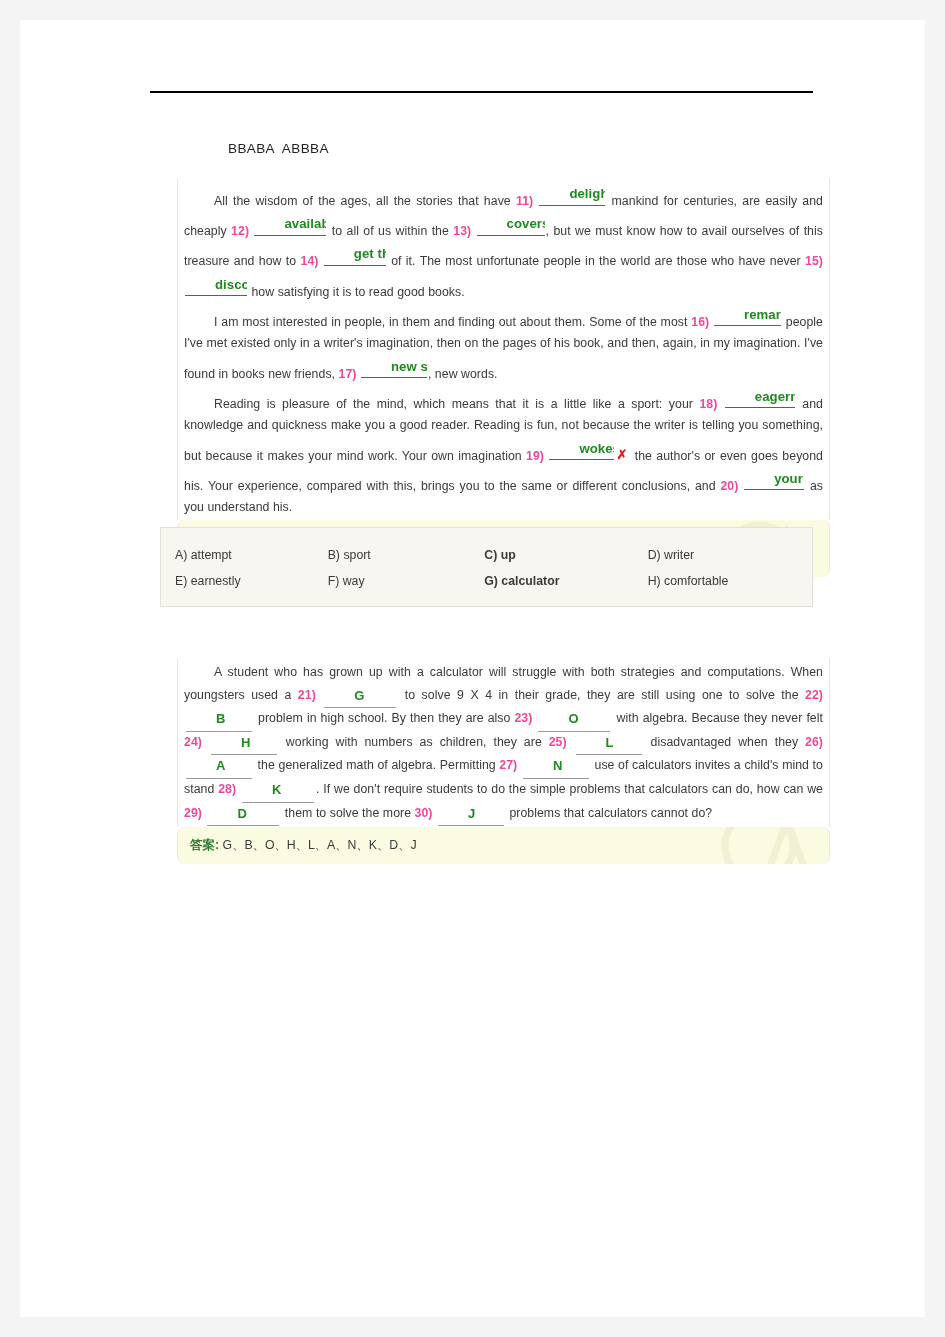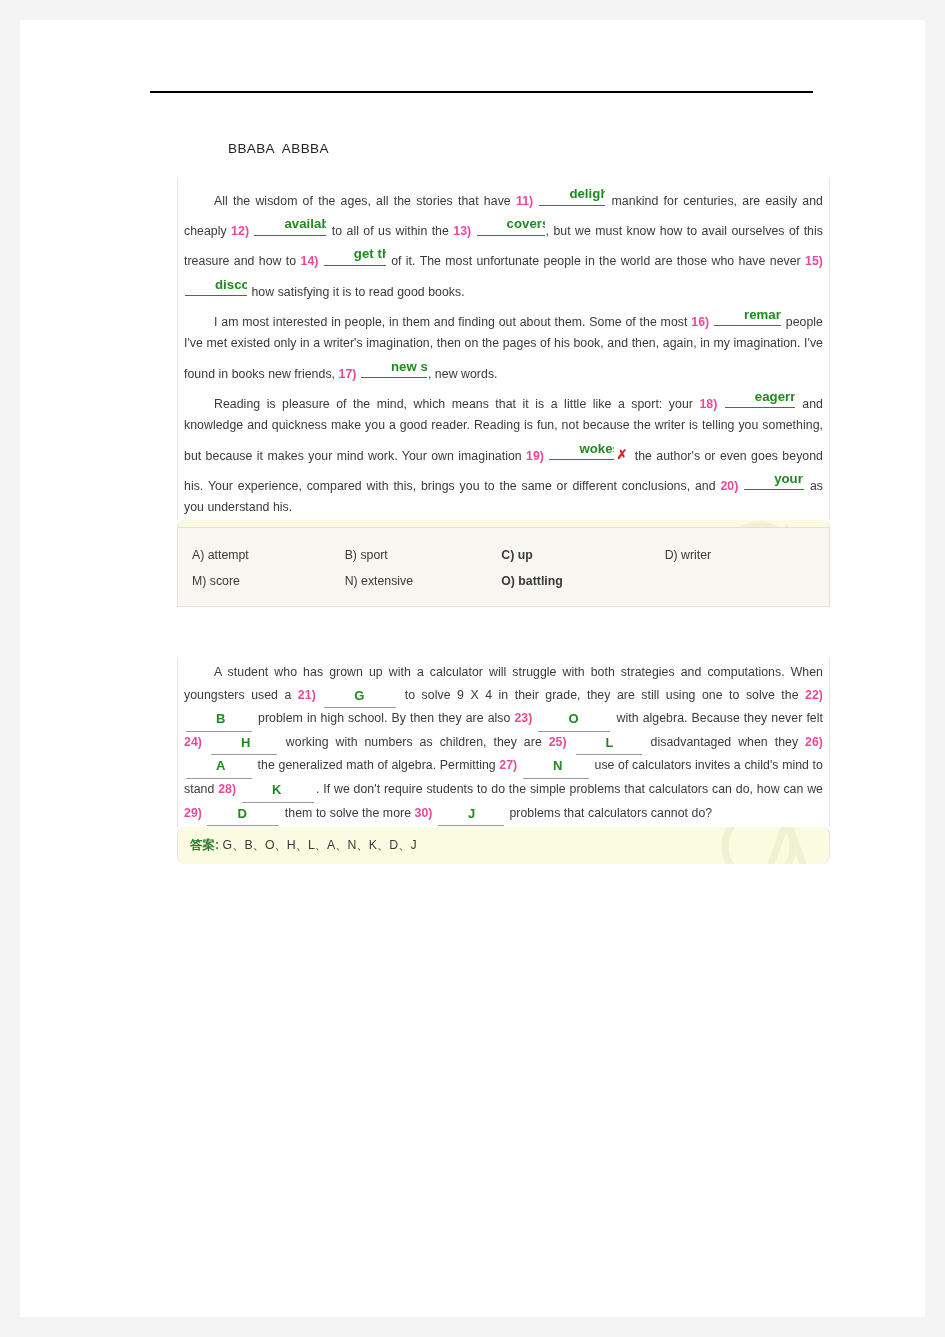"A) attempt" .optbox { left: 157px -> 140px }
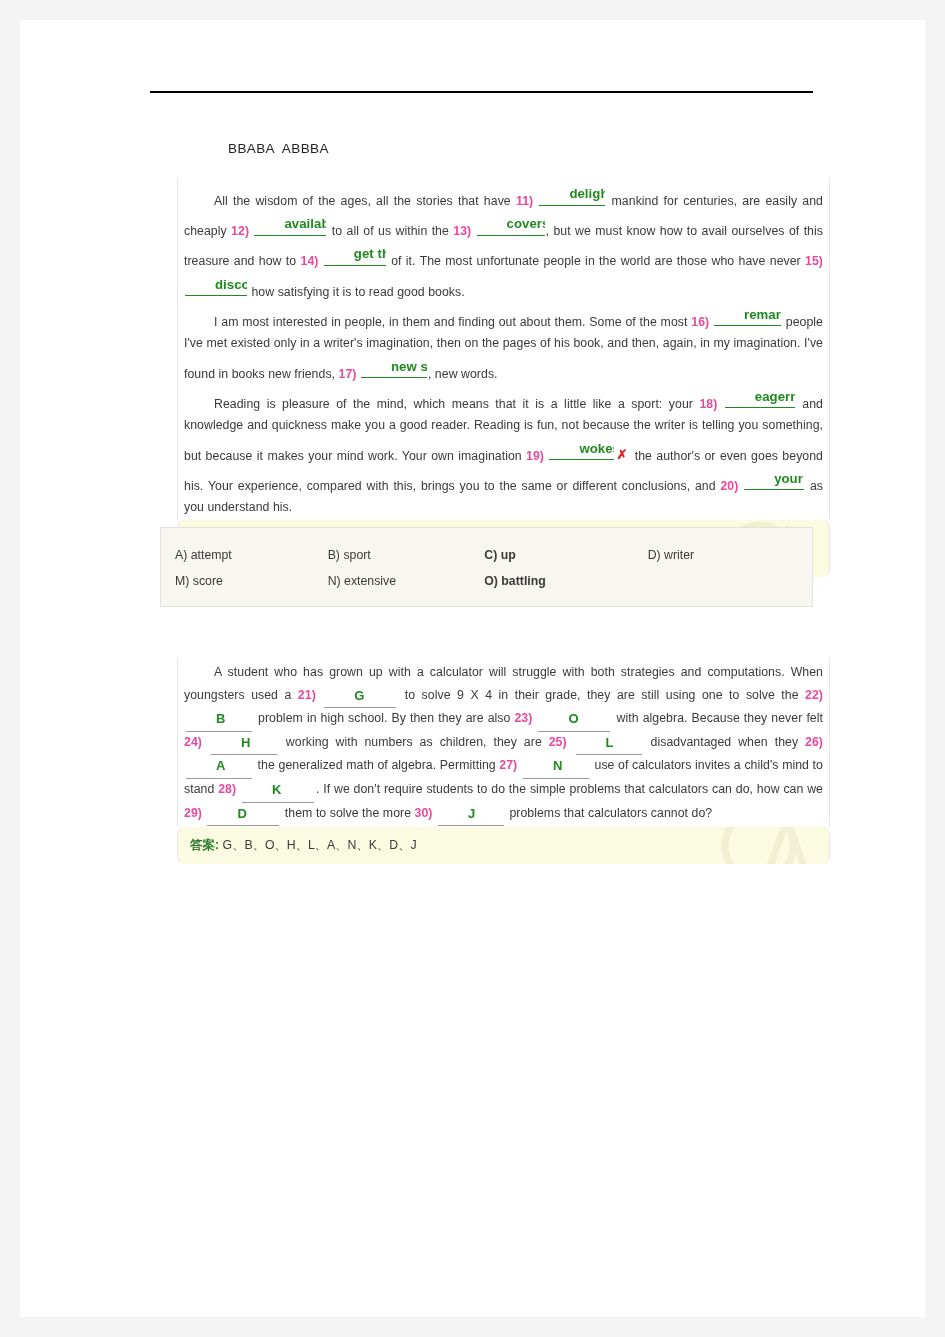"E) earnestly" div.optrow { html: none -> <div> <div><span>E)</span> <span>earnestly</span></div> <div><span>F)</span> <span>way</span></div> <div><span>G)</span> <span>calculator</span></div> <div><span>H)</span> <span>comfortable</span></div> </div> }
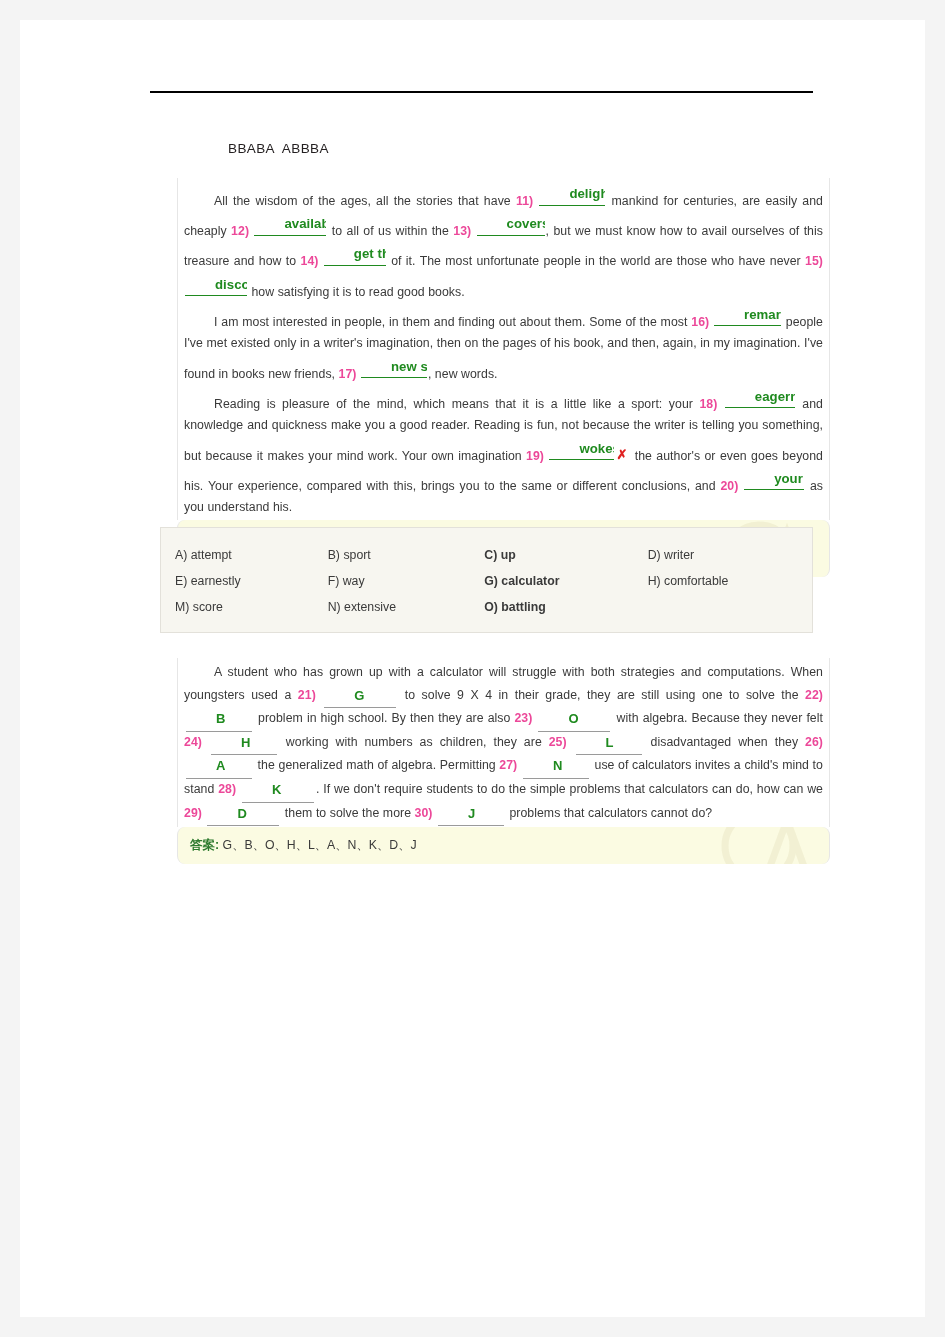"M) score" div.optrow { html: <div> <div><span>M)</span> <span>score</span></div> <div><span>N)</span> <span>extensive</span></div> <div><span>O)</span> <span>battling</span></div> <div></div> </div> -> none }
